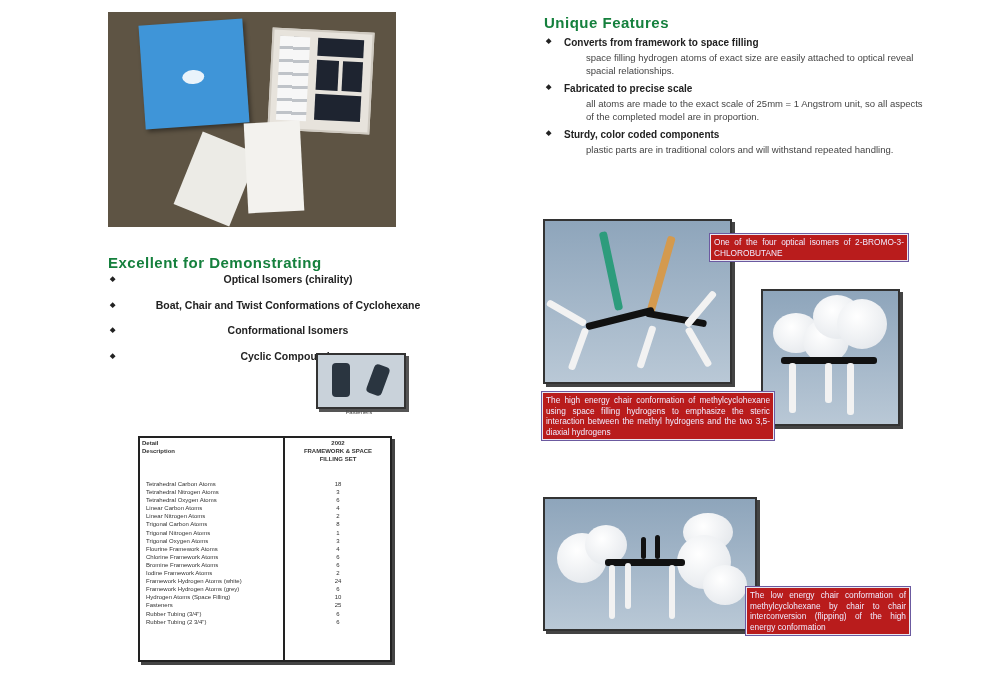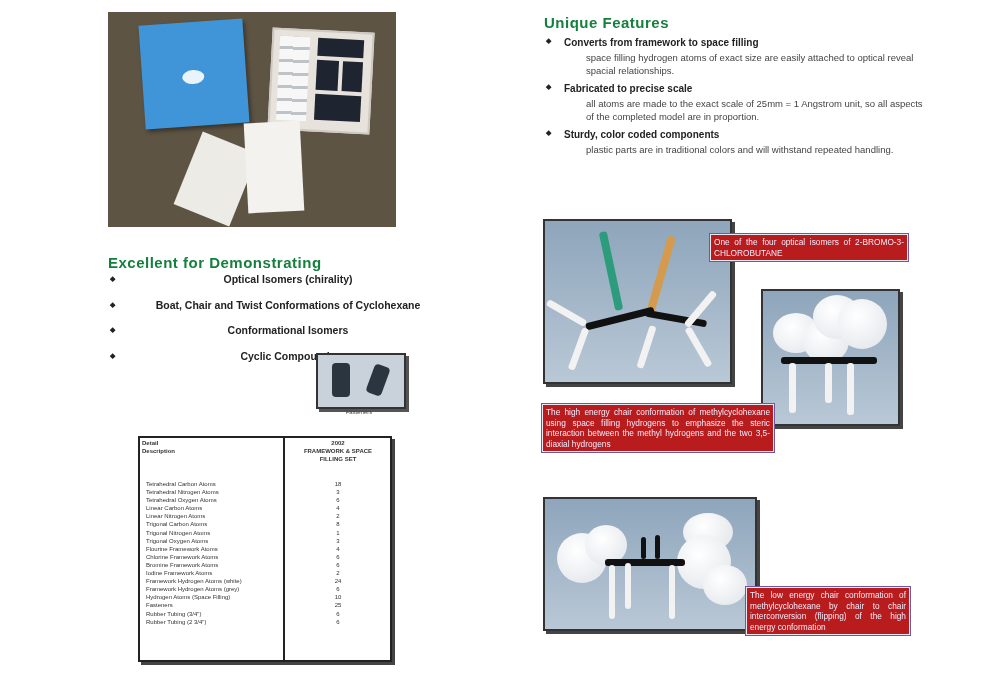"The high energy chair conformation" .cap2 { top: 404px -> 392px }
